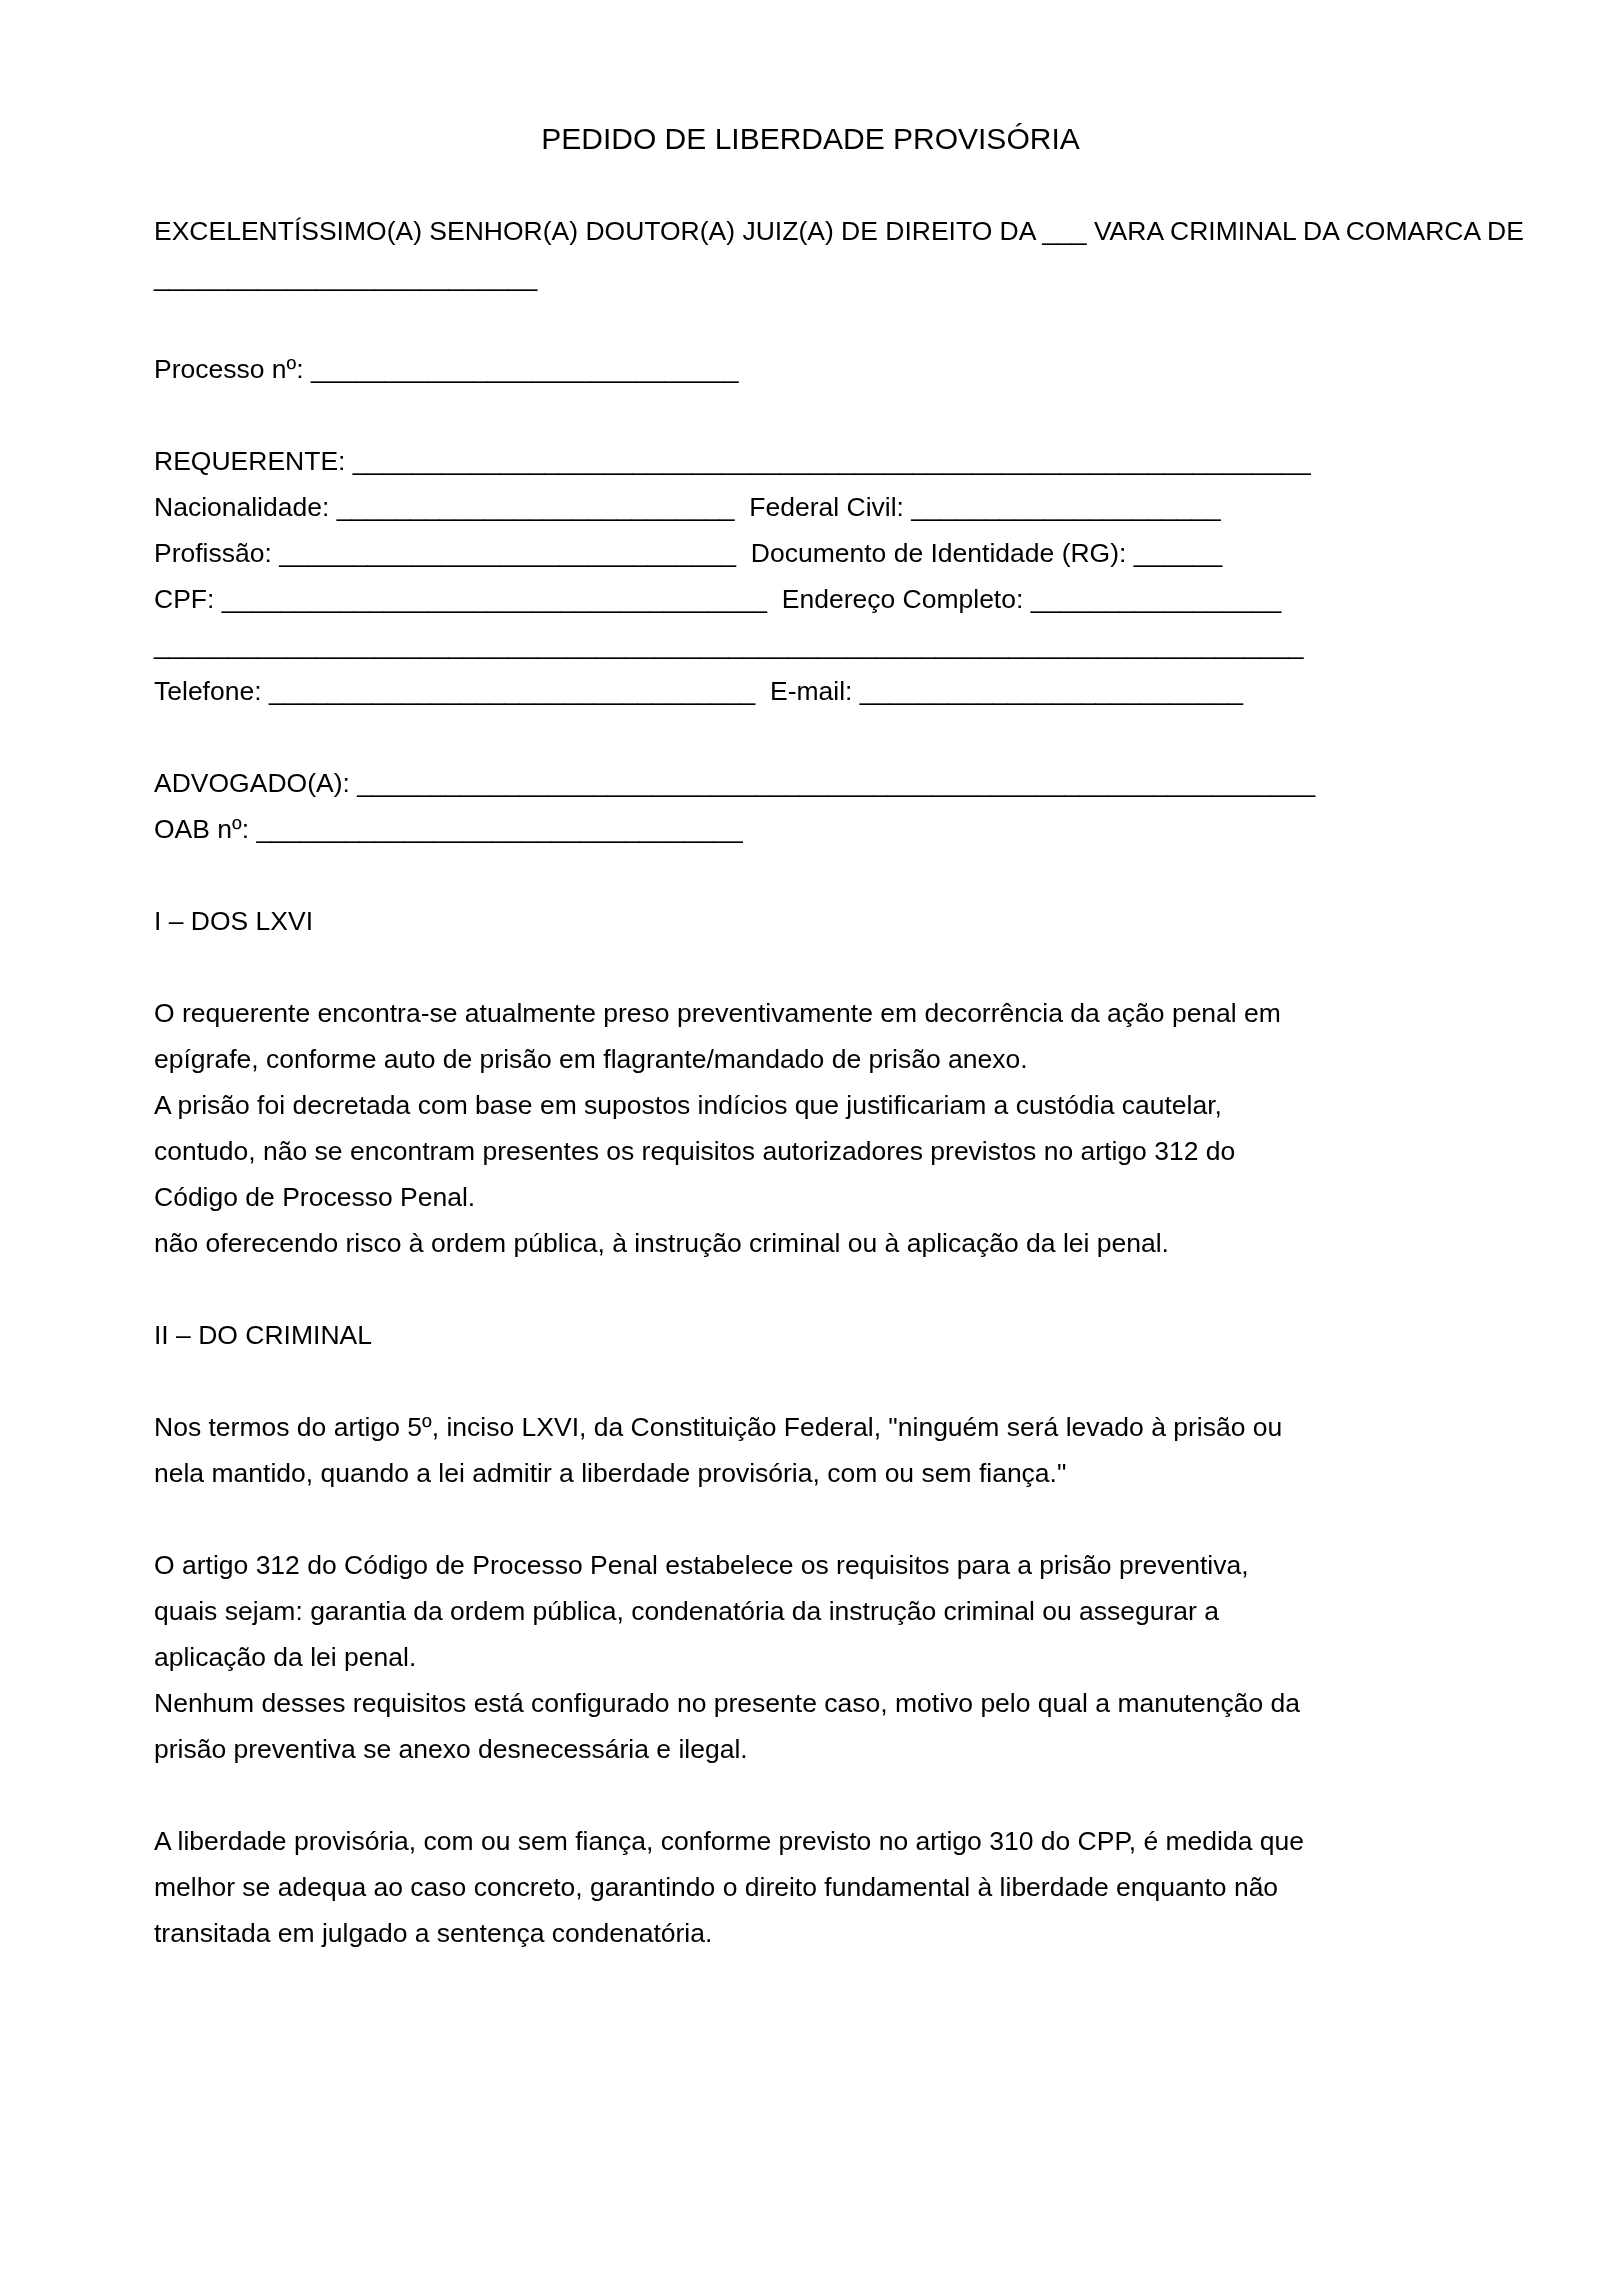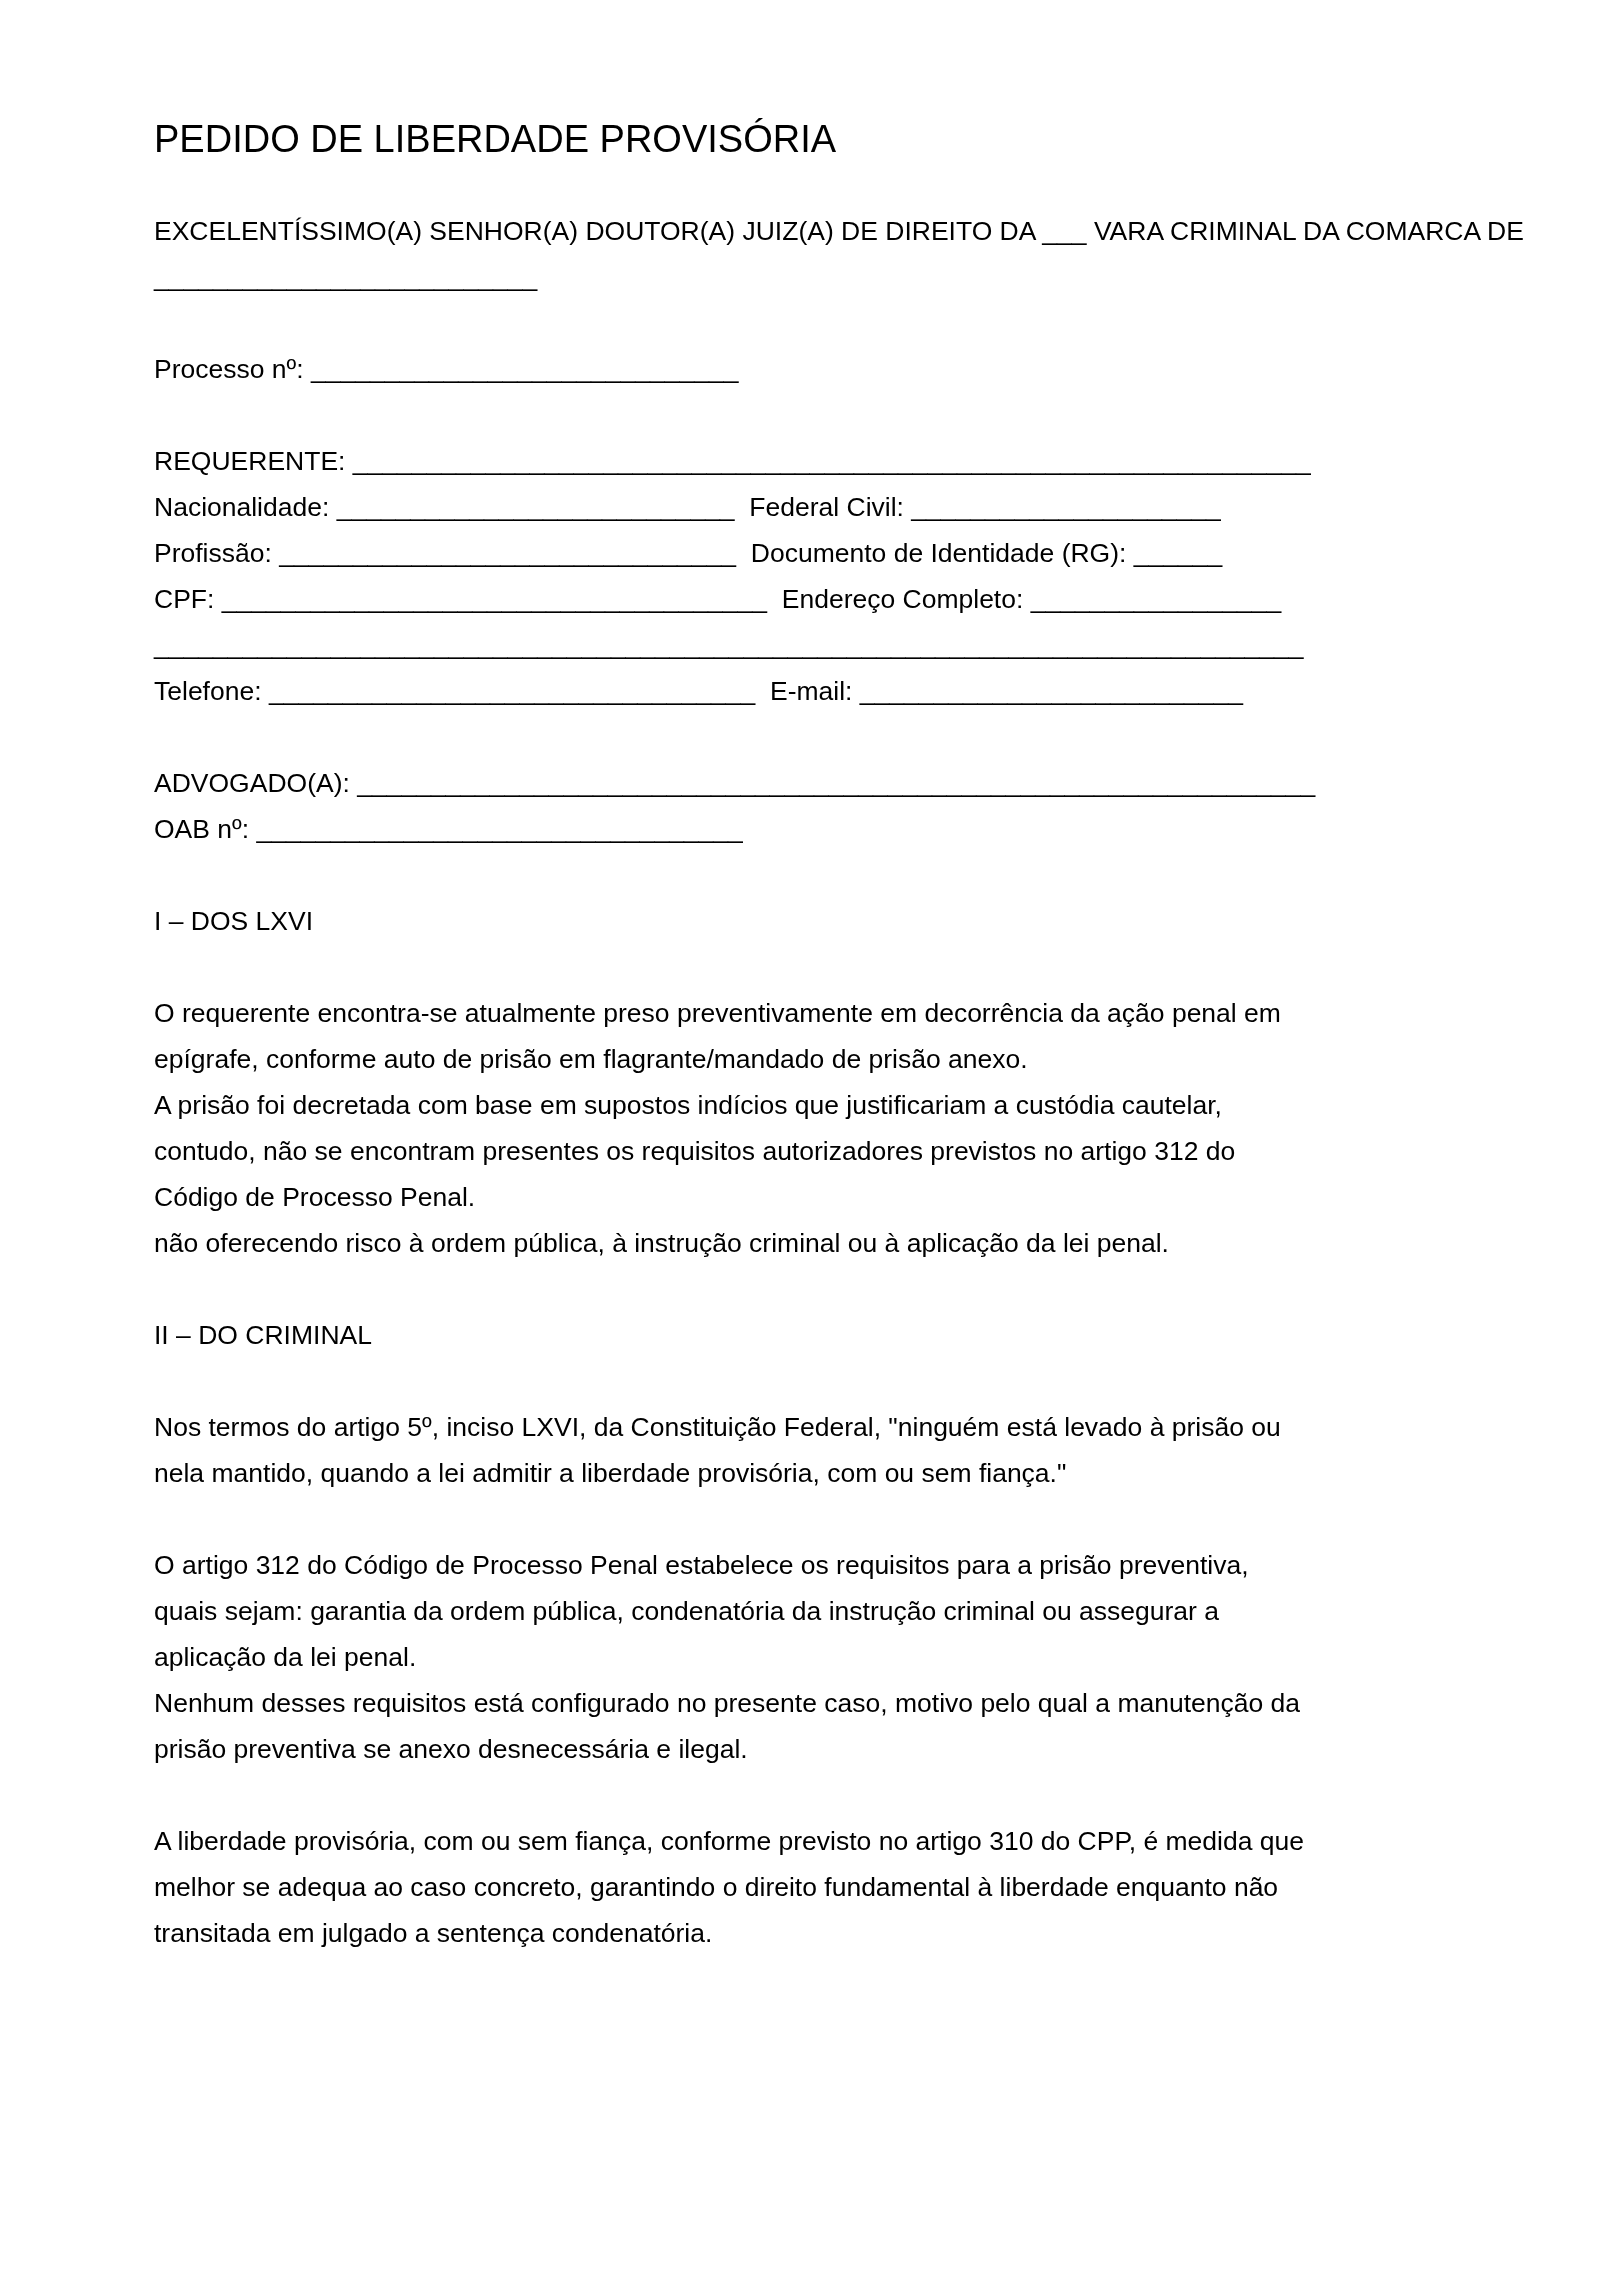"PEDIDO DE LIBERDADE PROVISÓRIA" .title { font-size: 38px -> 30px; text-align: left -> center }
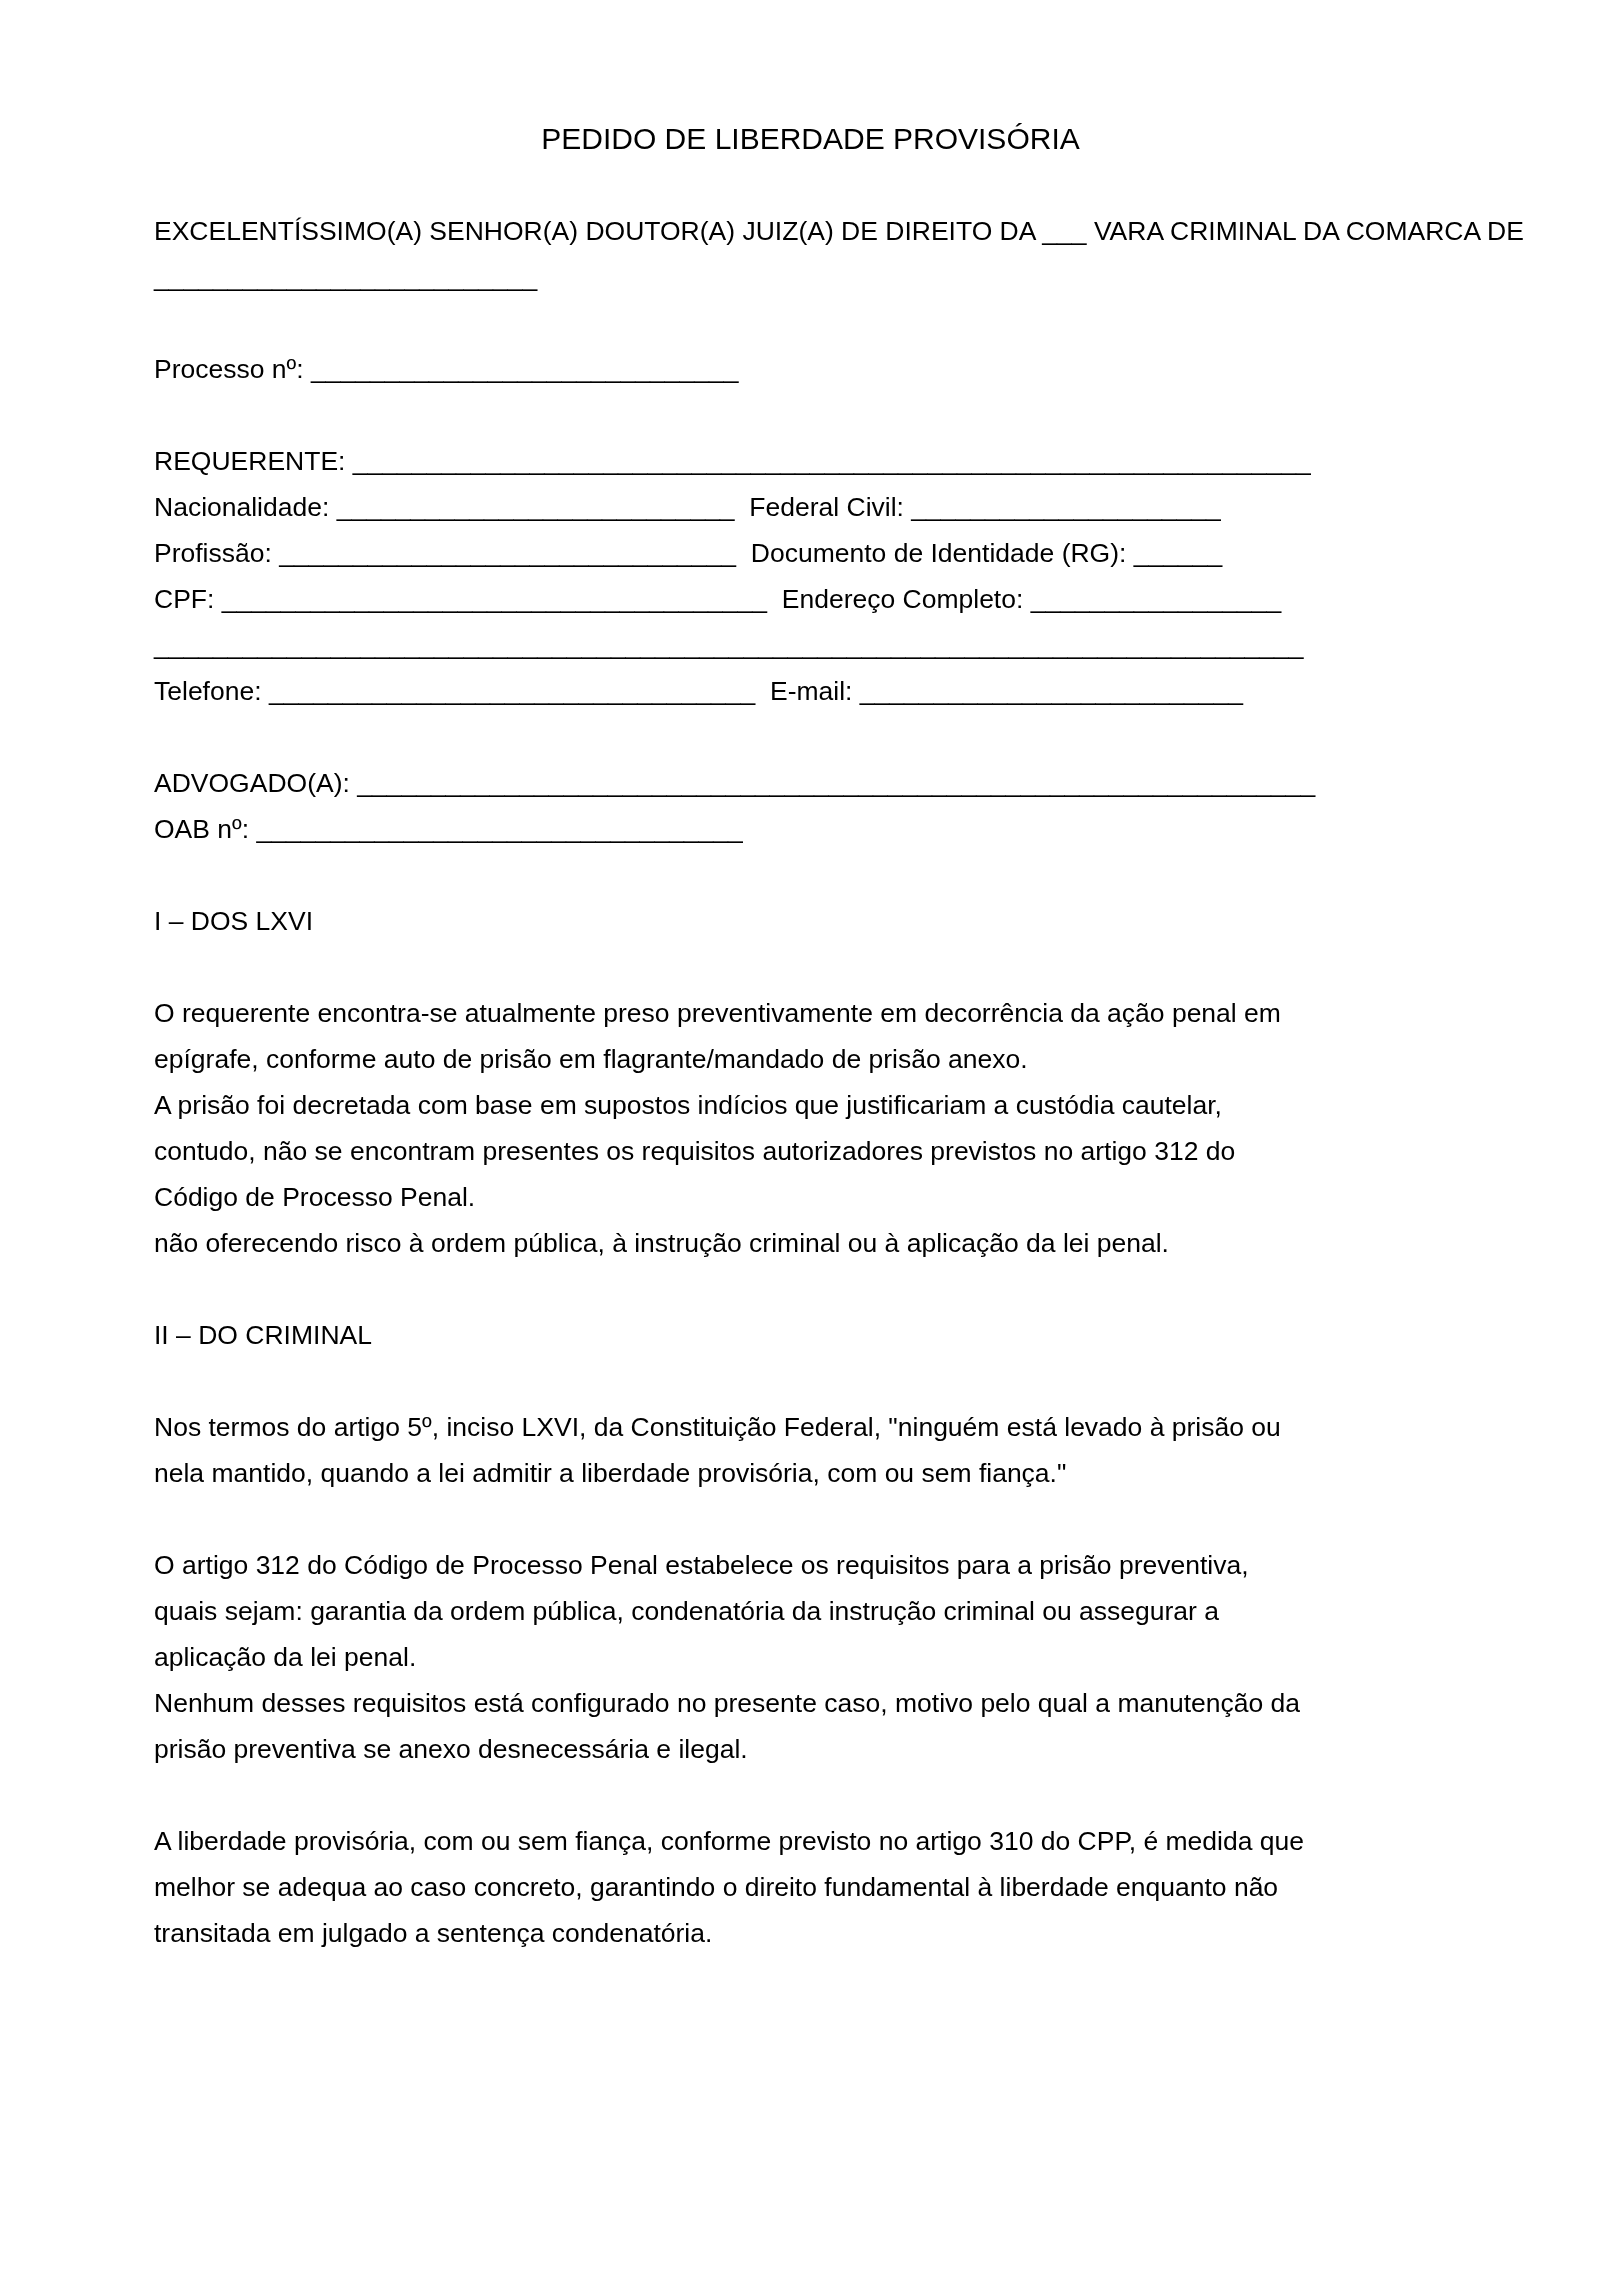"Nos termos do artigo 5º," div.line { text: está -> será }
